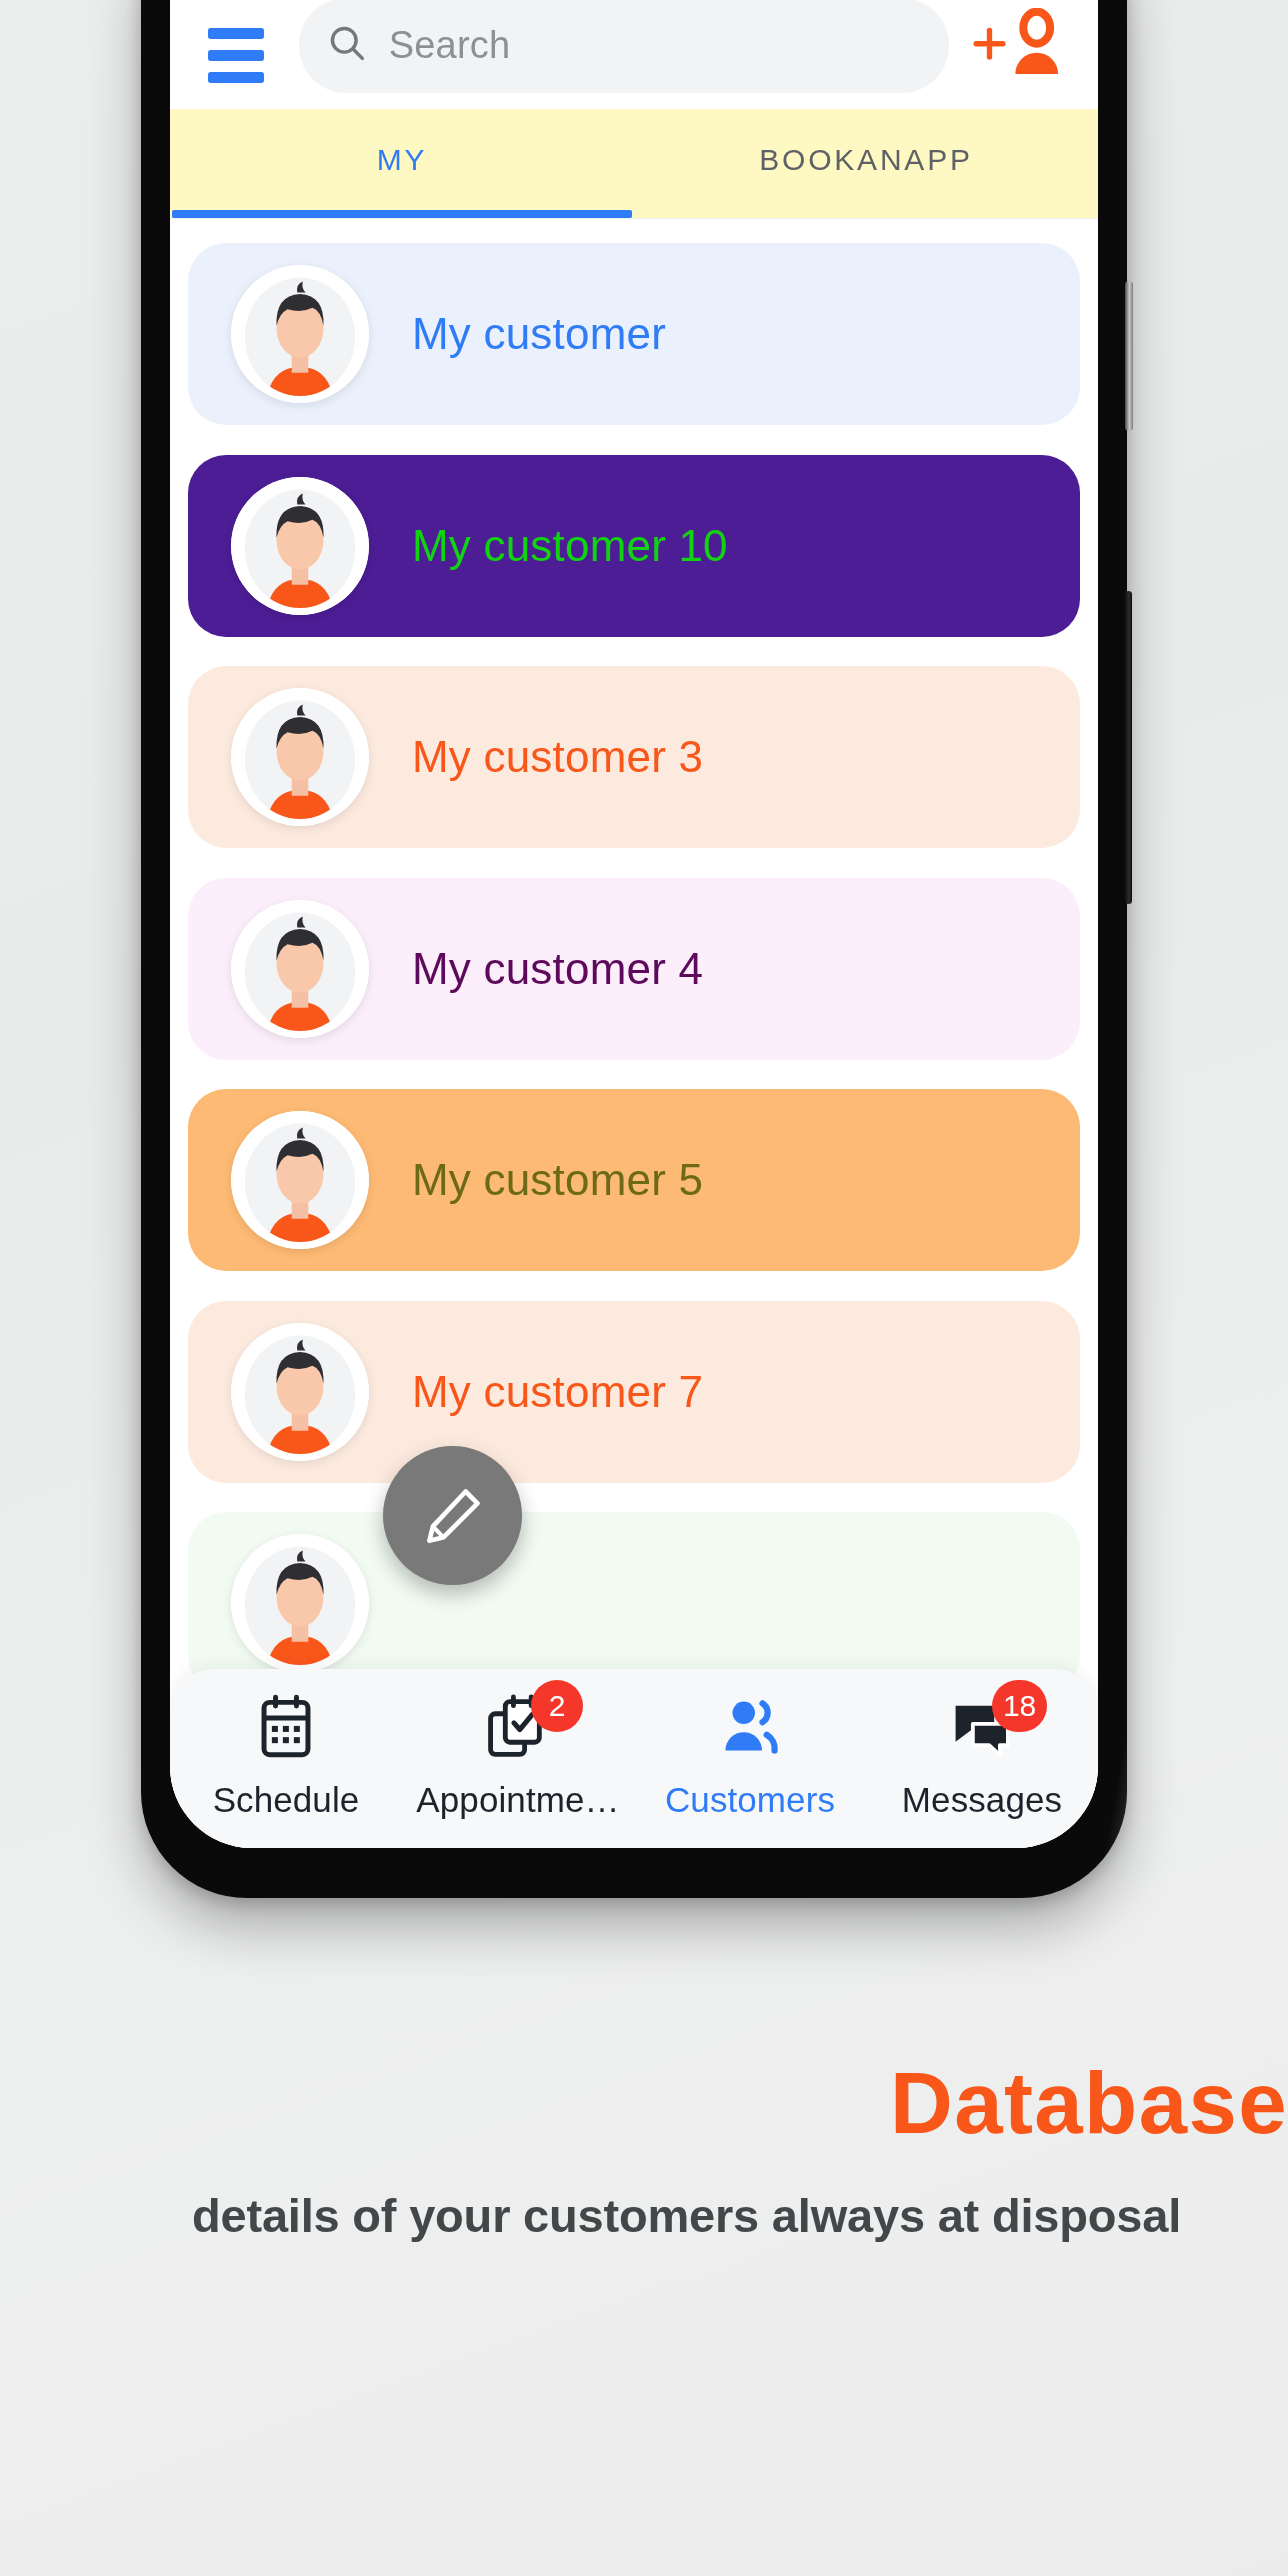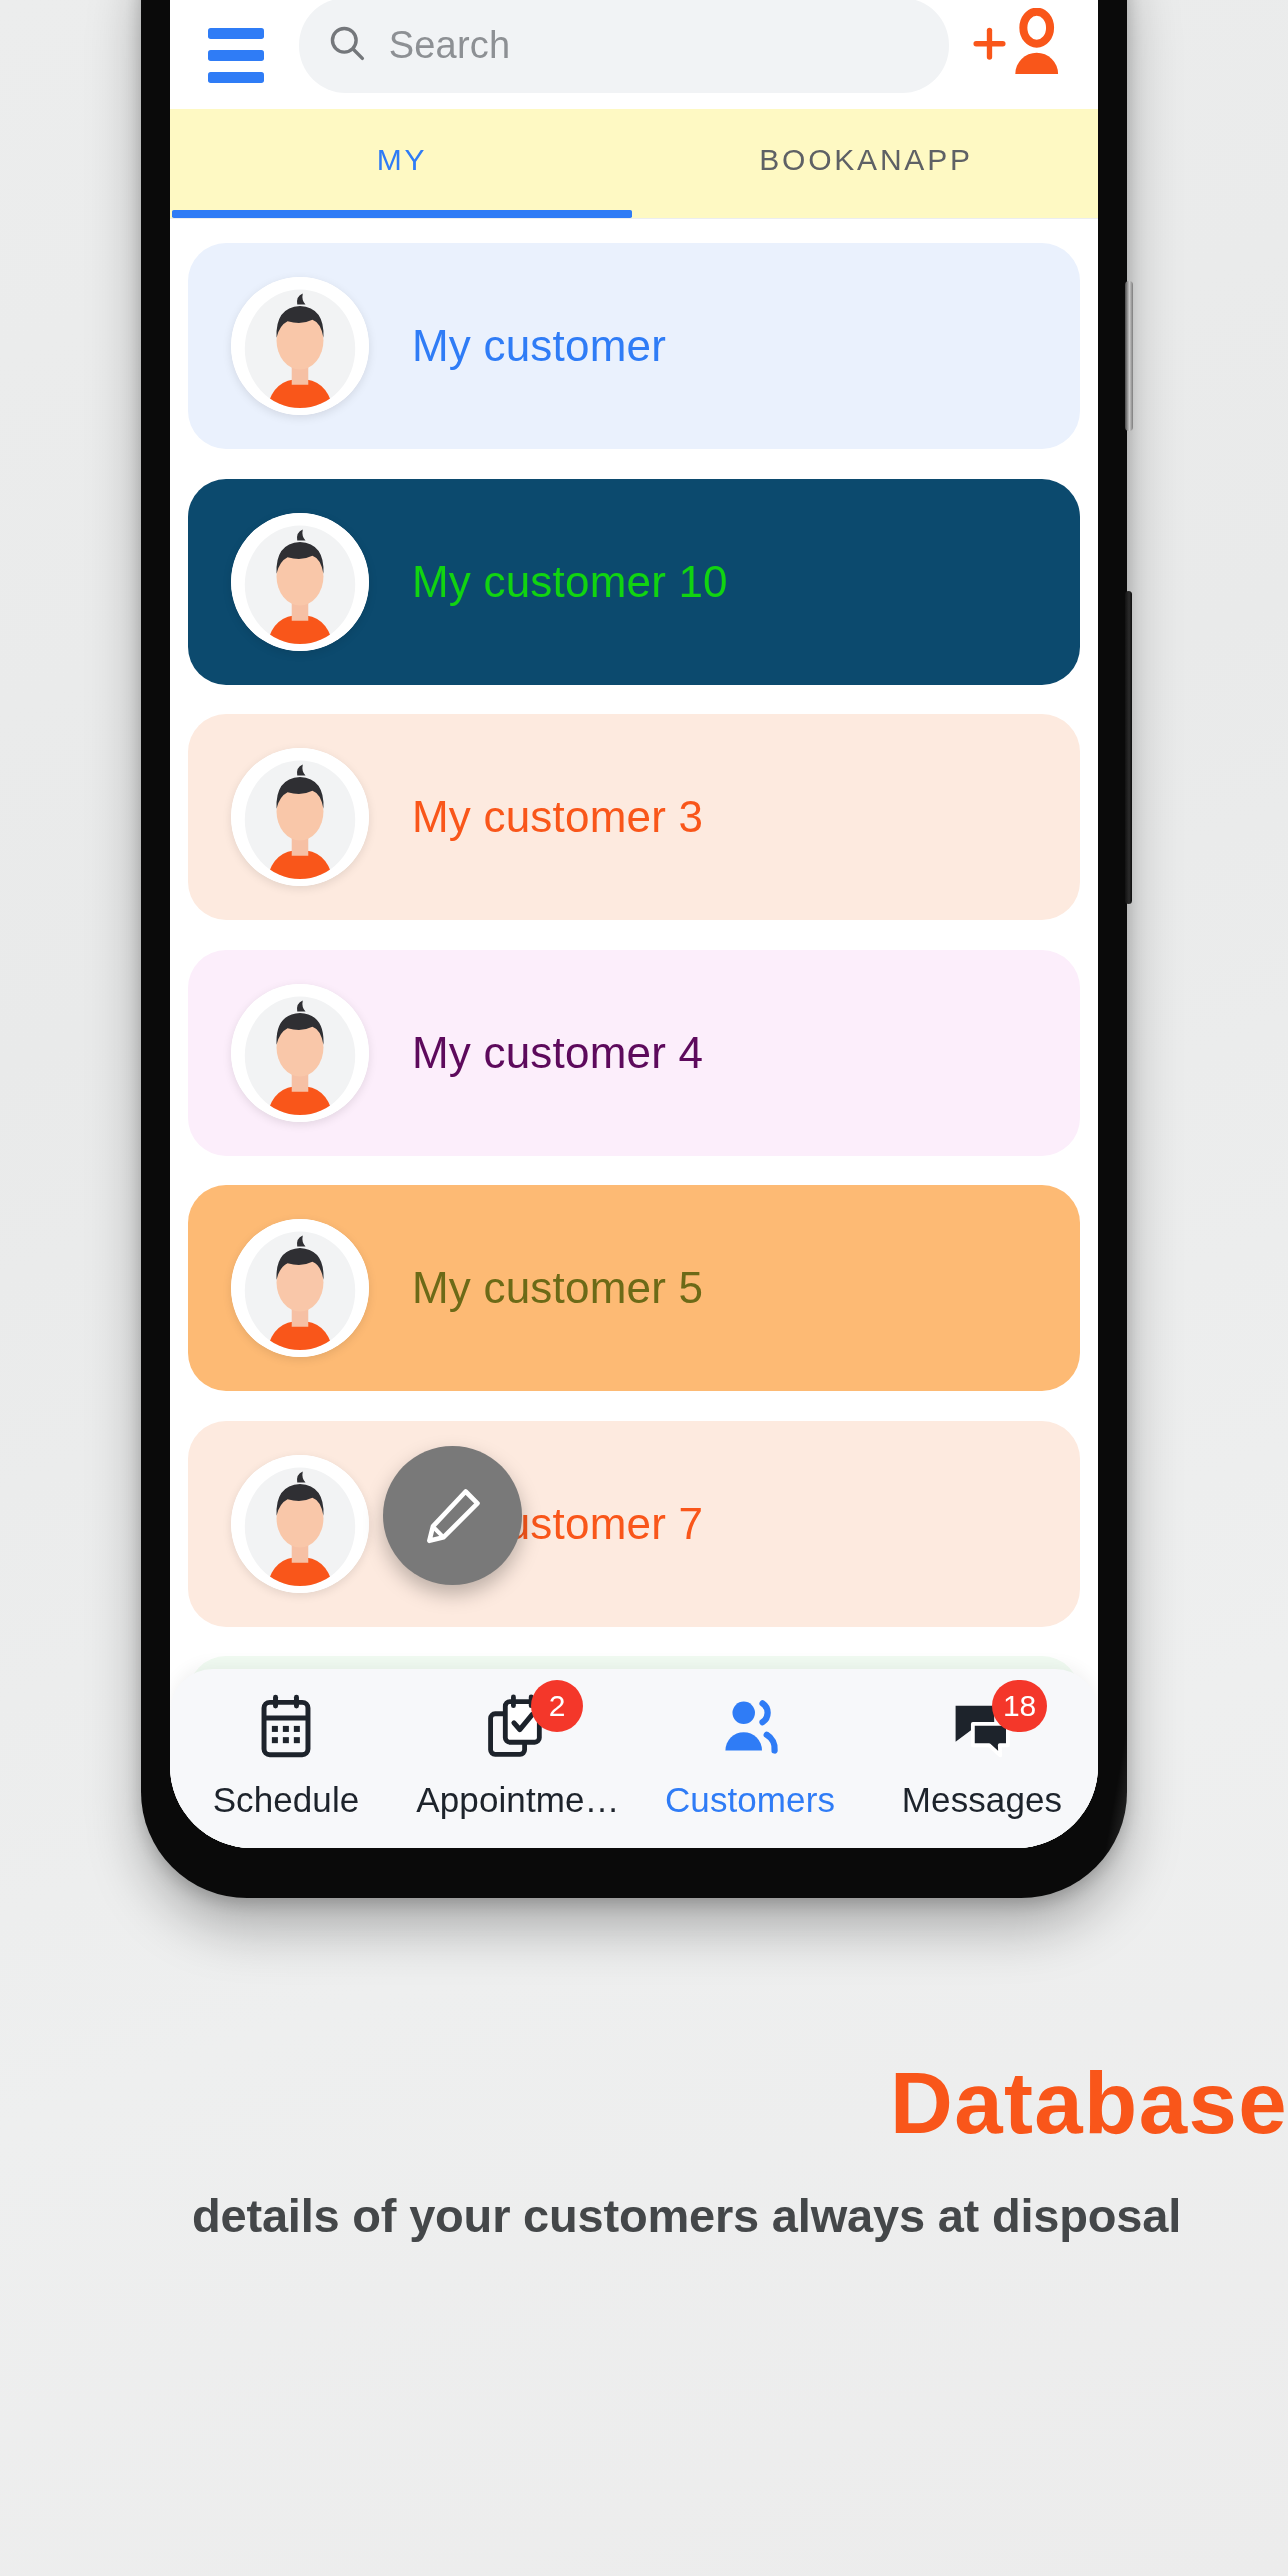"My customer" .customer-row { height: 206px -> 182px }
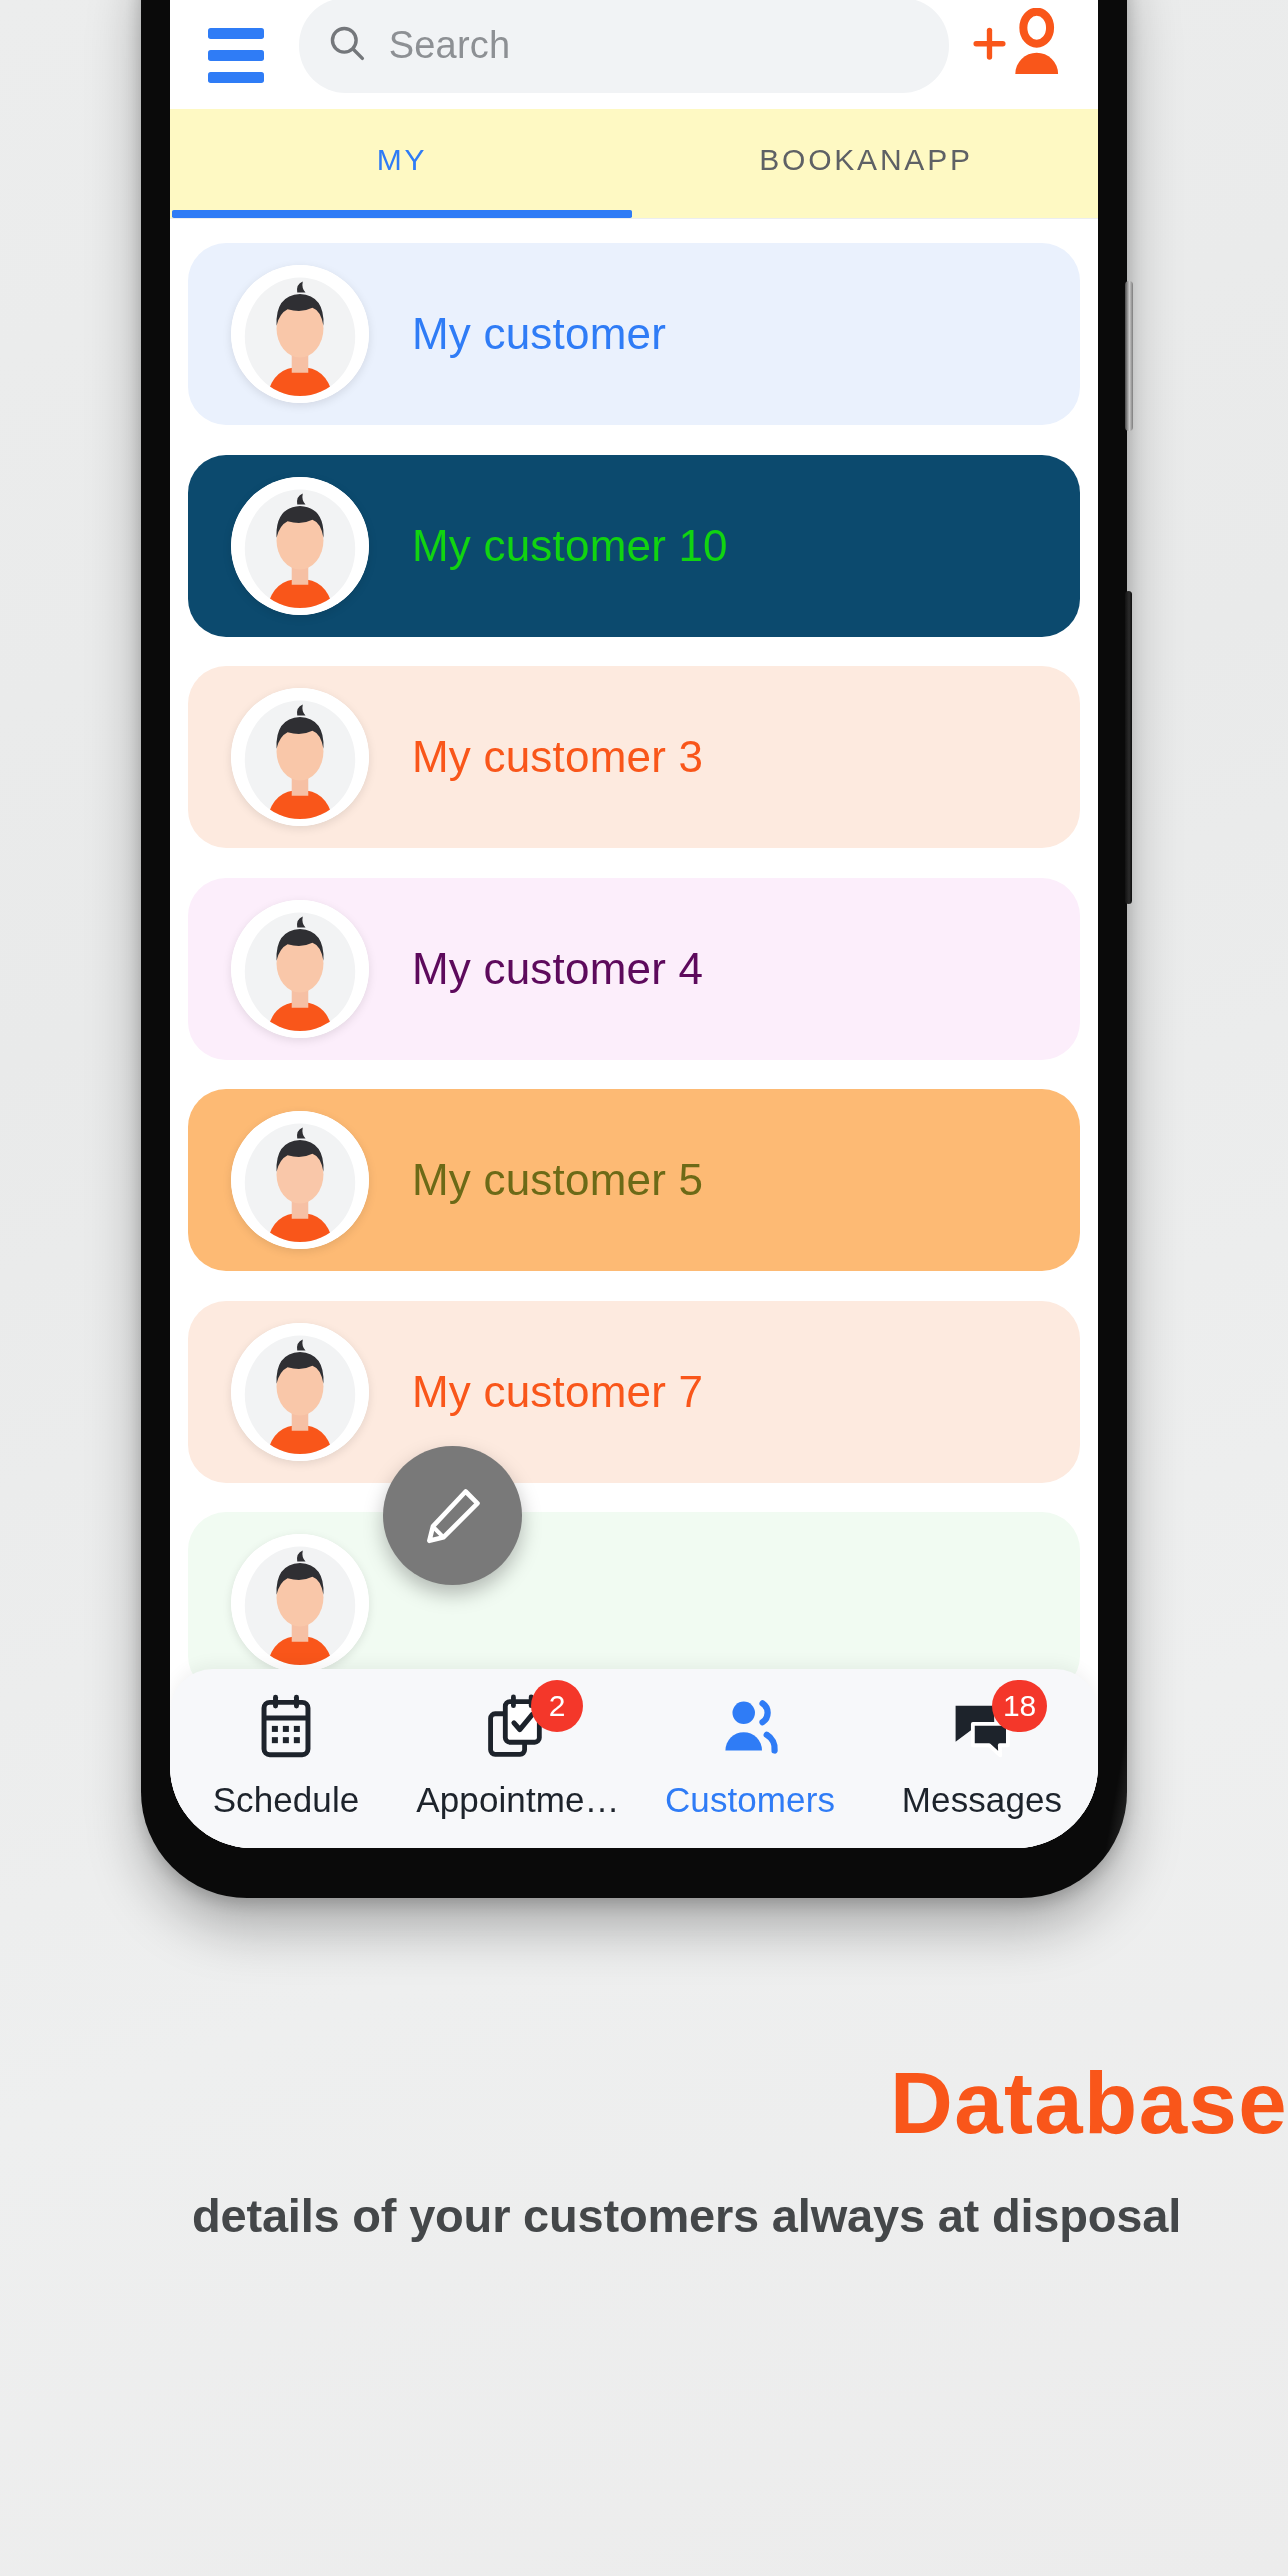"My customer 10" div.customer-row { background: #0c4a6e -> #4c1d95 }
